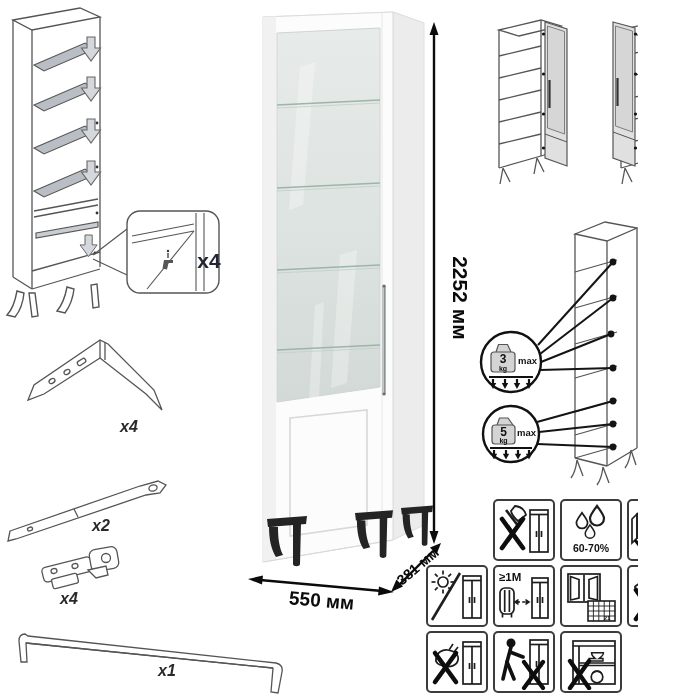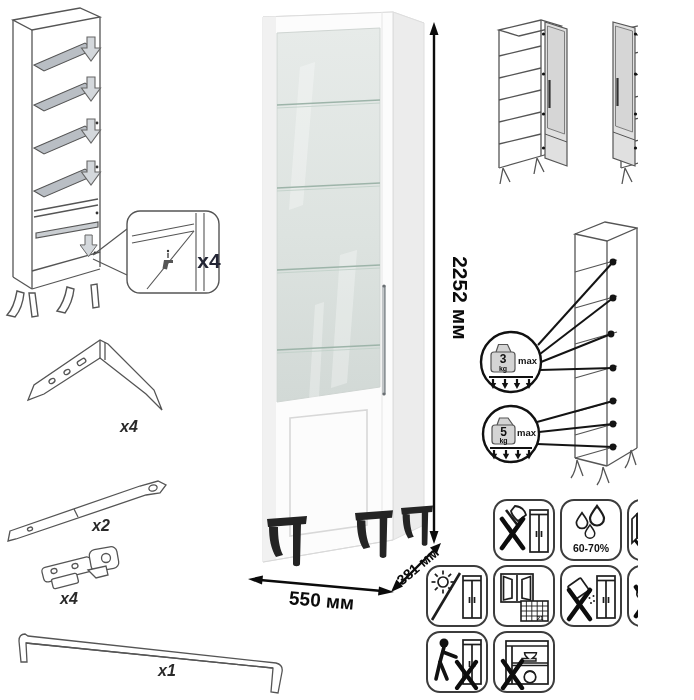"60-70%" .cell { border-radius: 14px -> 5px }
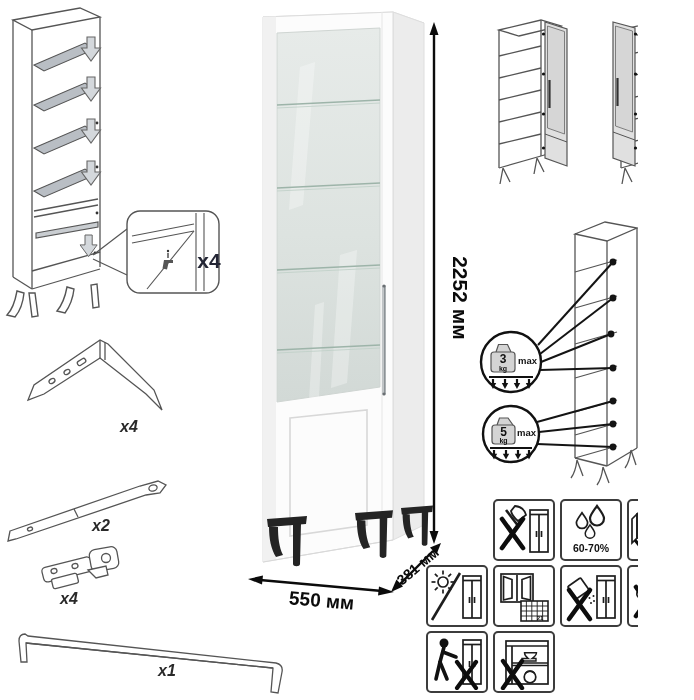"≥1M" div.cell { html: none -> <div> <svg> <text>≥1M</text> <g> <rect></rect> <line></line> <line></line> <line></line> <line></line> </g> <line></line> <polygon></polygon> <polygon></polygon> <g> <rect></rect> <line></line> <line></line> <line></line> <line></line> </g> </svg> </div> }
